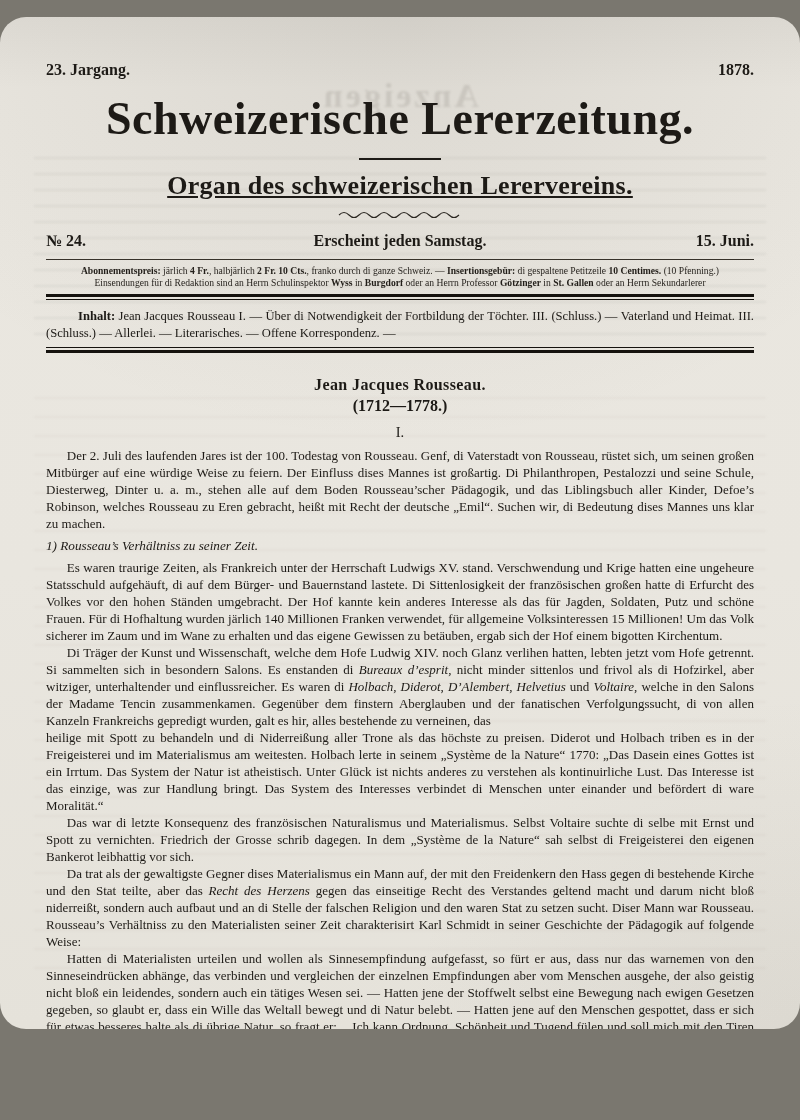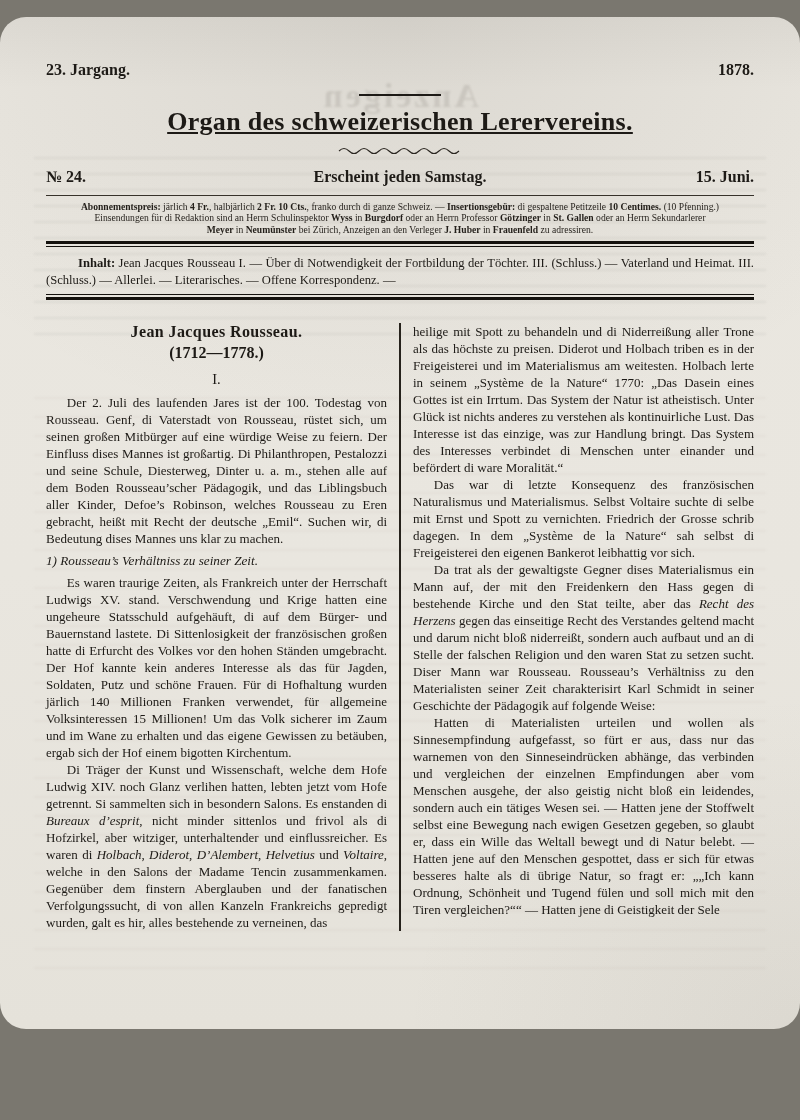"Schweizerische Lererzeitung." h1.title { html: none -> <h1>Schweizerische Lererzeitung.</h1> }
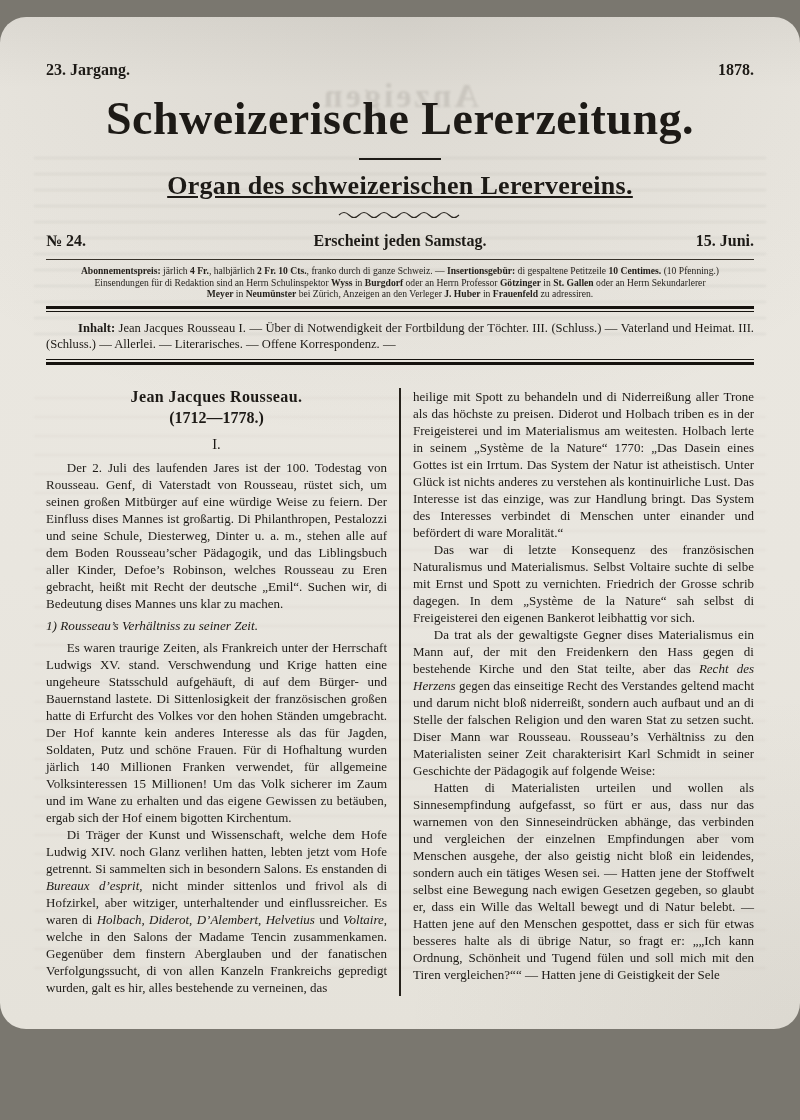"Meyer in Neumünster bei Zürich," div { html: <div><span>Meyer</span><span> in </span><span>Neumünster</span><span> bei Zürich, Anzeigen an den Verleger </span><span>J. Huber</span><span> in </span><span>Frauenfeld</span><span> zu adressiren.</span></div> -> none }
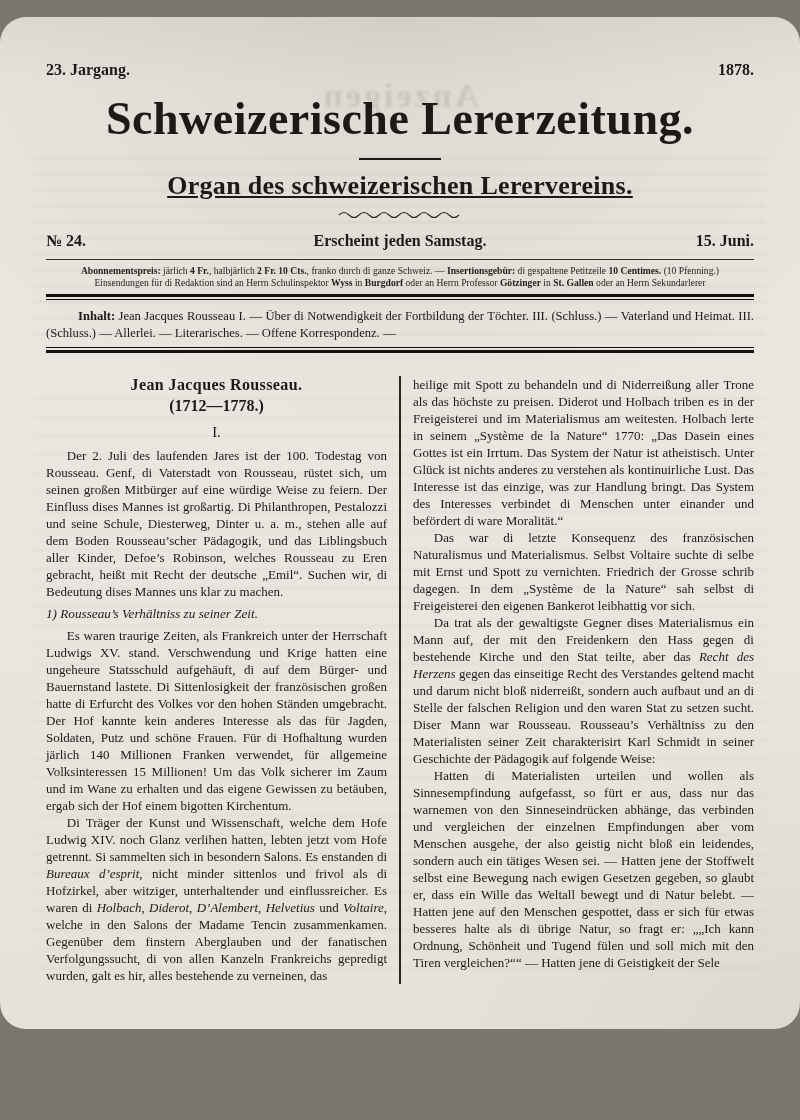"Jean Jacques Rousseau." .columns { flex-direction: none -> column }
